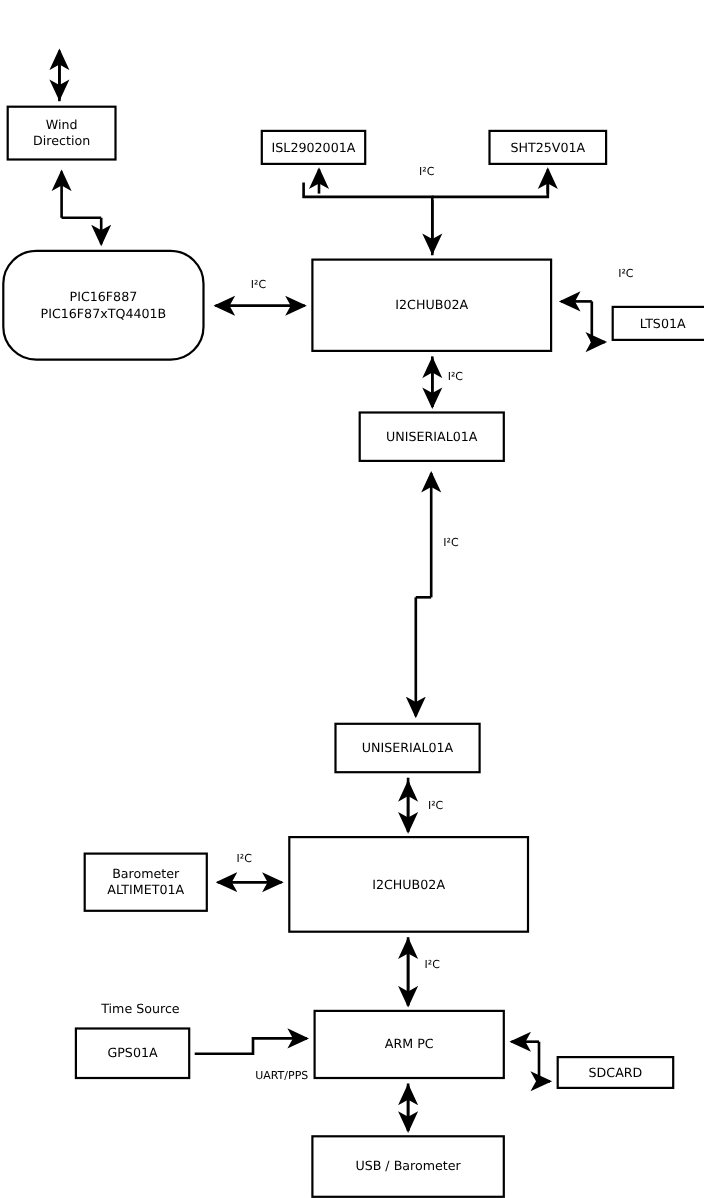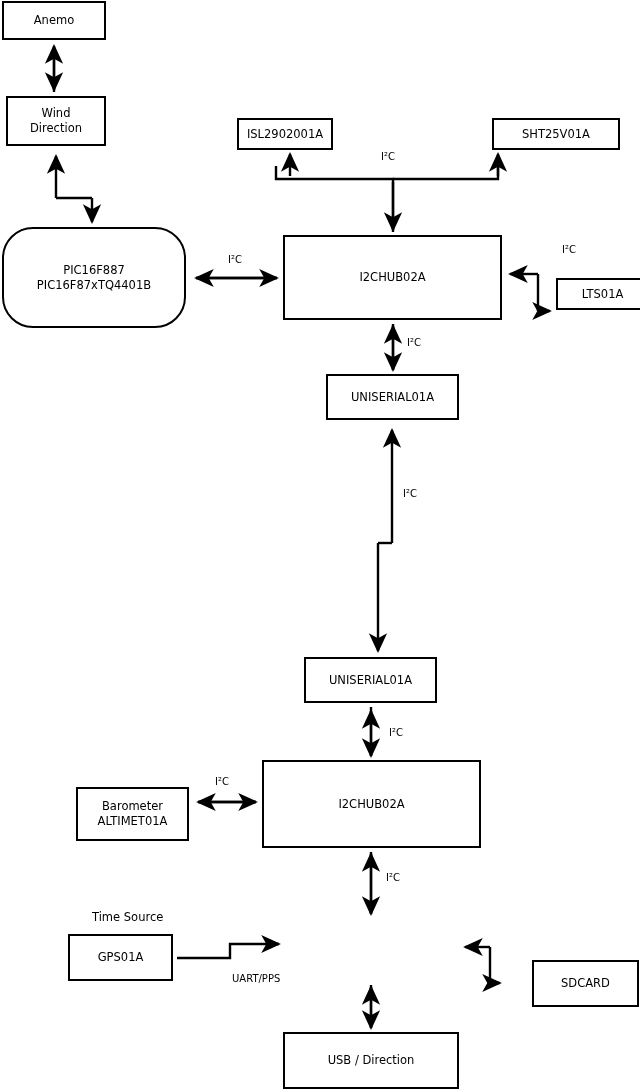"Anemo" div.node { html: <div> <span>Anemo</span> </div> -> none }
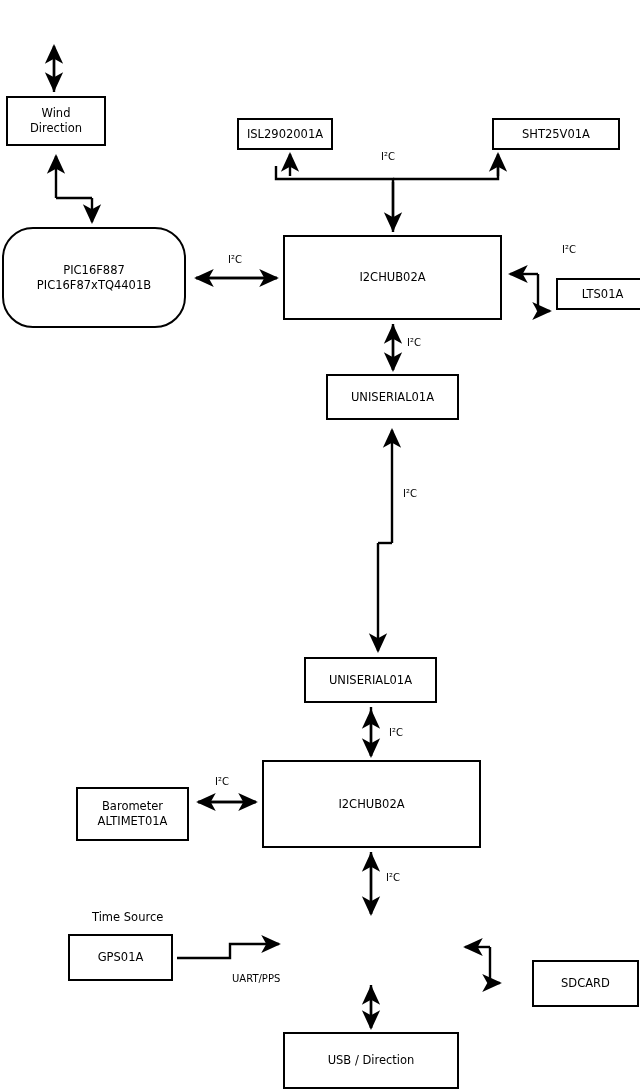"SHT25V01A" div.node { margin-left: 48px -> none; width: 128px -> 108px }
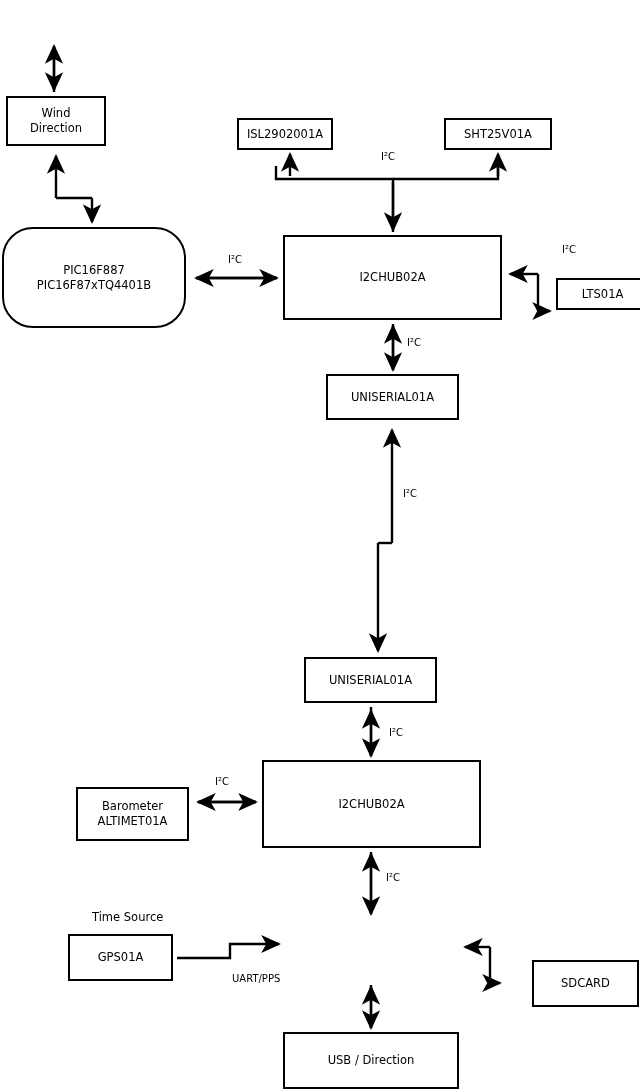"Barometer" div.node { margin-top: 12px -> none }
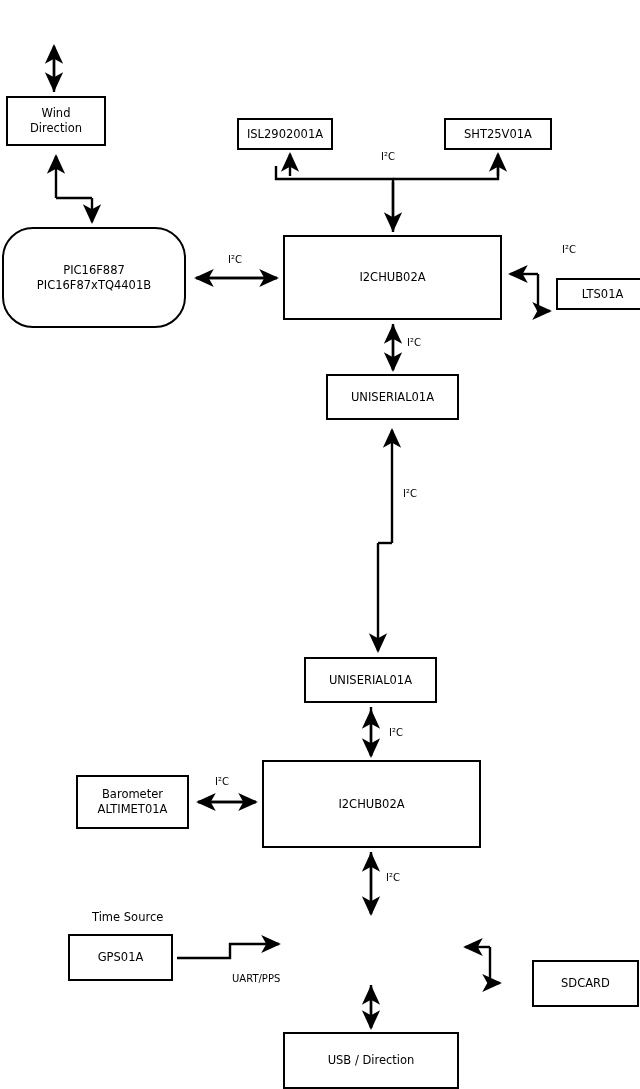"ARM PC" div.node { html: none -> <div> <span>ARM PC</span> </div> }
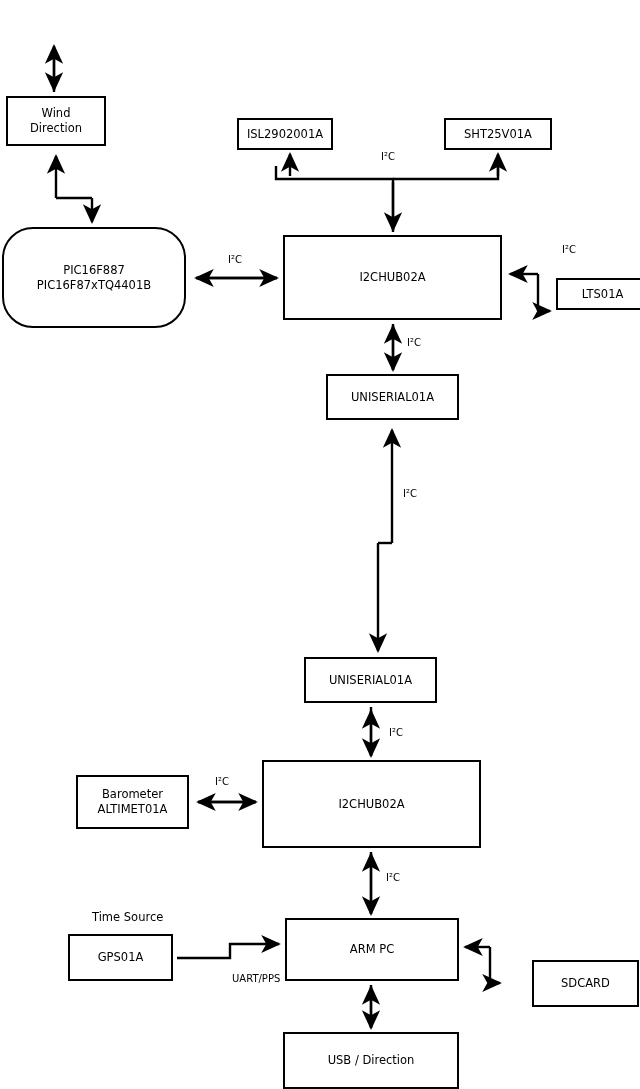"SDCARD" div.node { height: 47px -> 30px; left: 532px -> 506px }
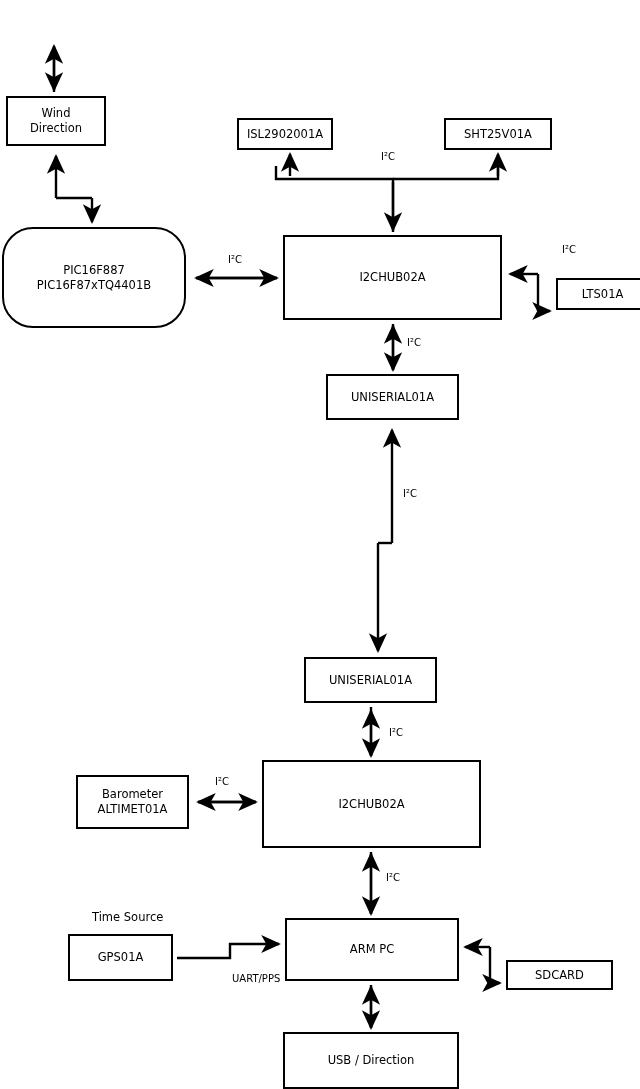"USB / Direction" span.node-label { text: Direction -> Barometer }
